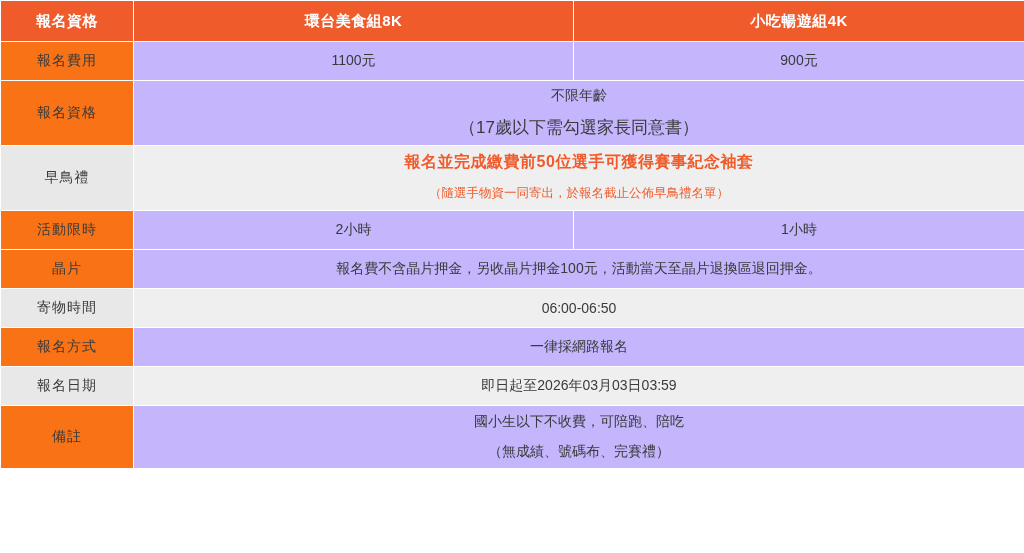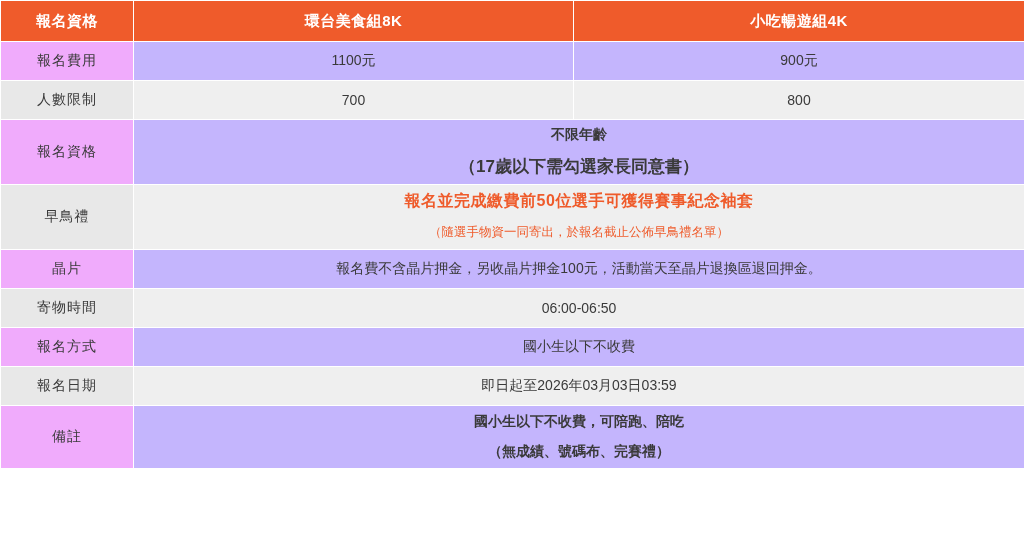"報名費用" td.label-cell { background: #f0abfc -> #f97316 }
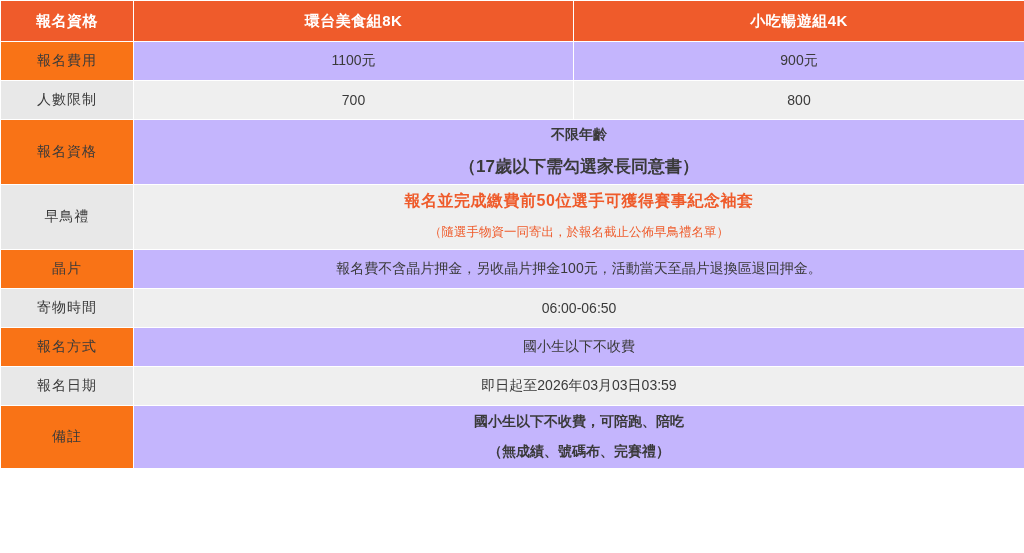"人數限制" tr.row-h-40 { html: <tr> <td>人數限制</td> <td>700</td> <td>800</td> </tr> -> none }
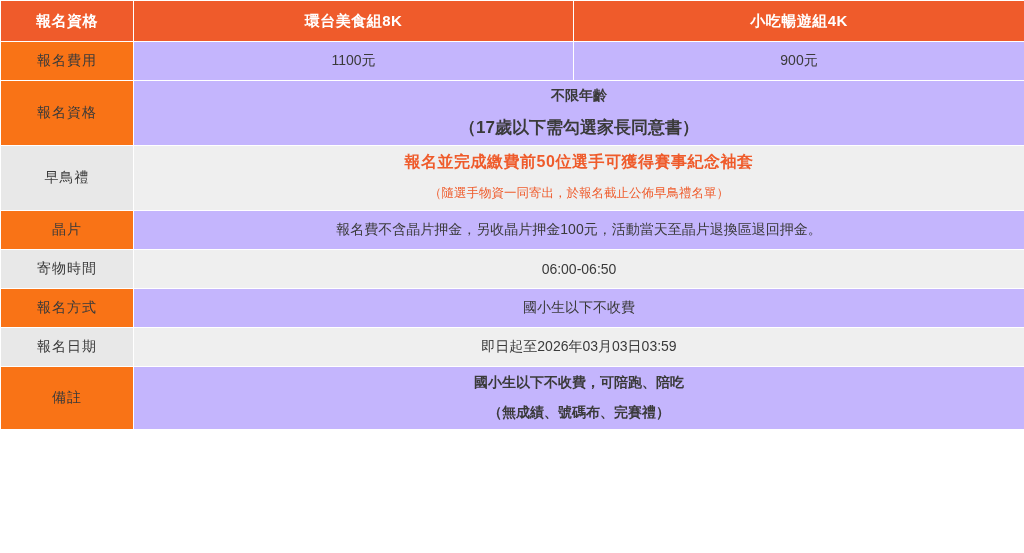"不限年齡" .two-line { font-weight: bold -> none }
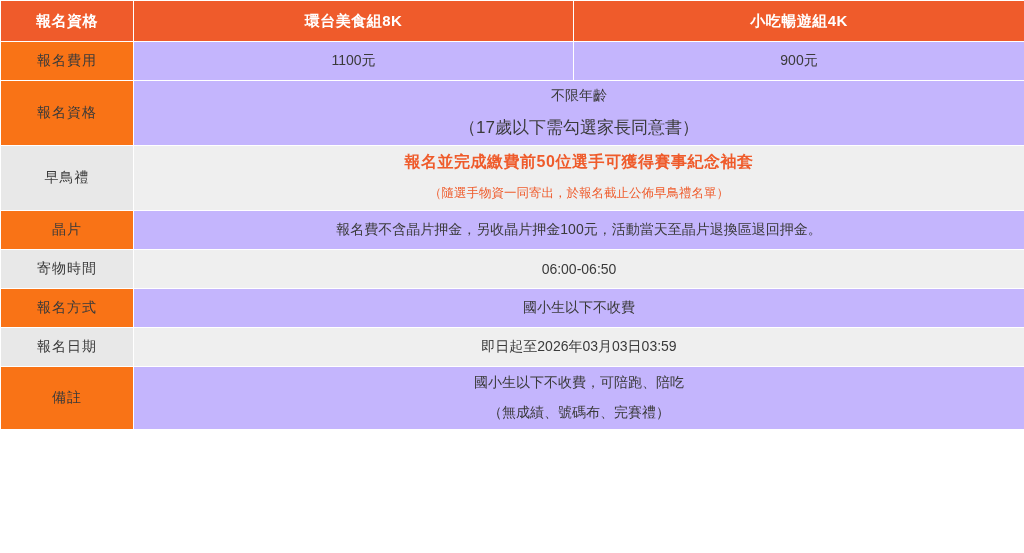"活動限時" tr.row-h-40 { html: none -> <tr> <td>活動限時</td> <td>2小時</td> <td>1小時</td> </tr> }
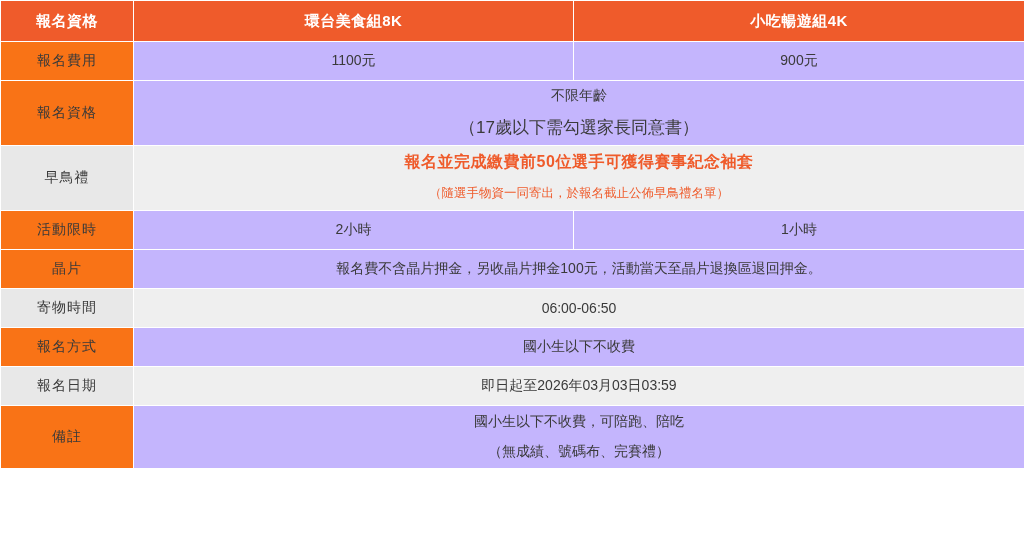"國小生以下不收費" td.value-cell { text: 國小生以下不收費 -> 一律採網路報名 }
